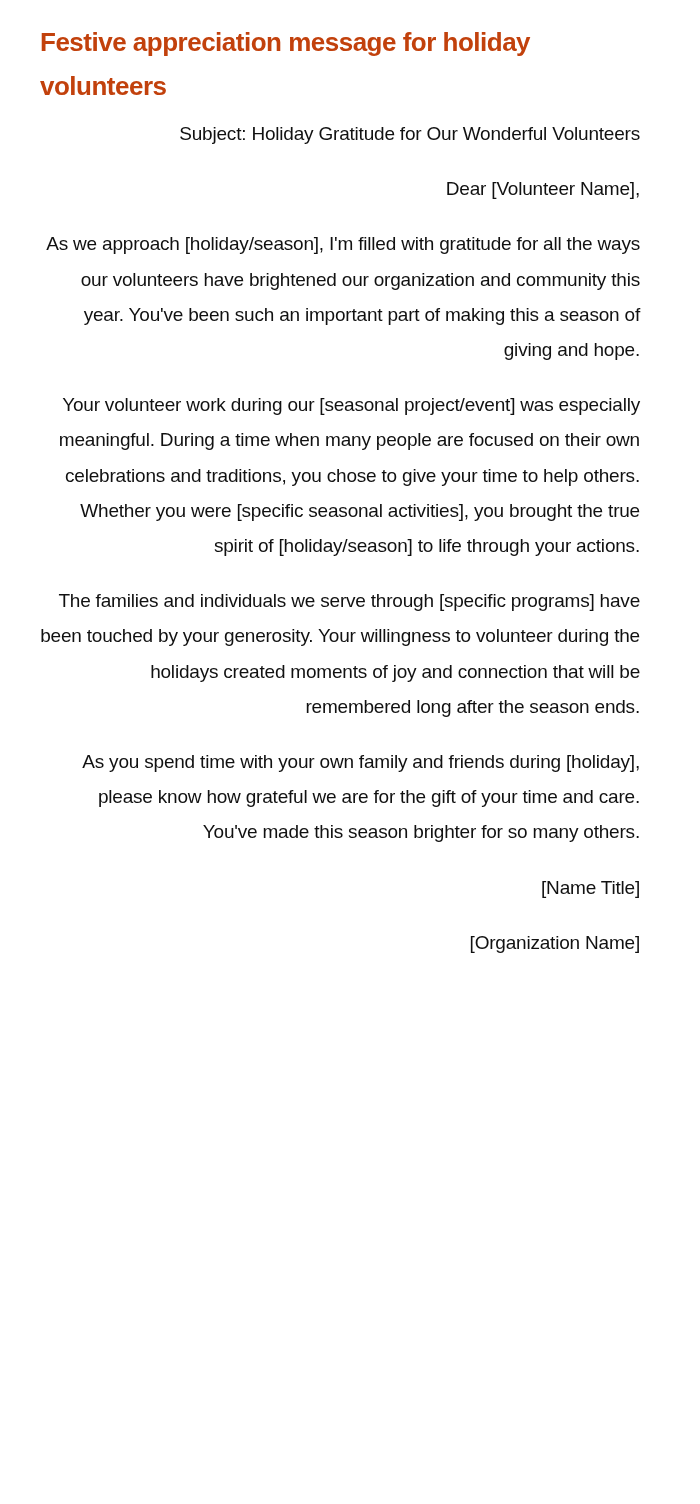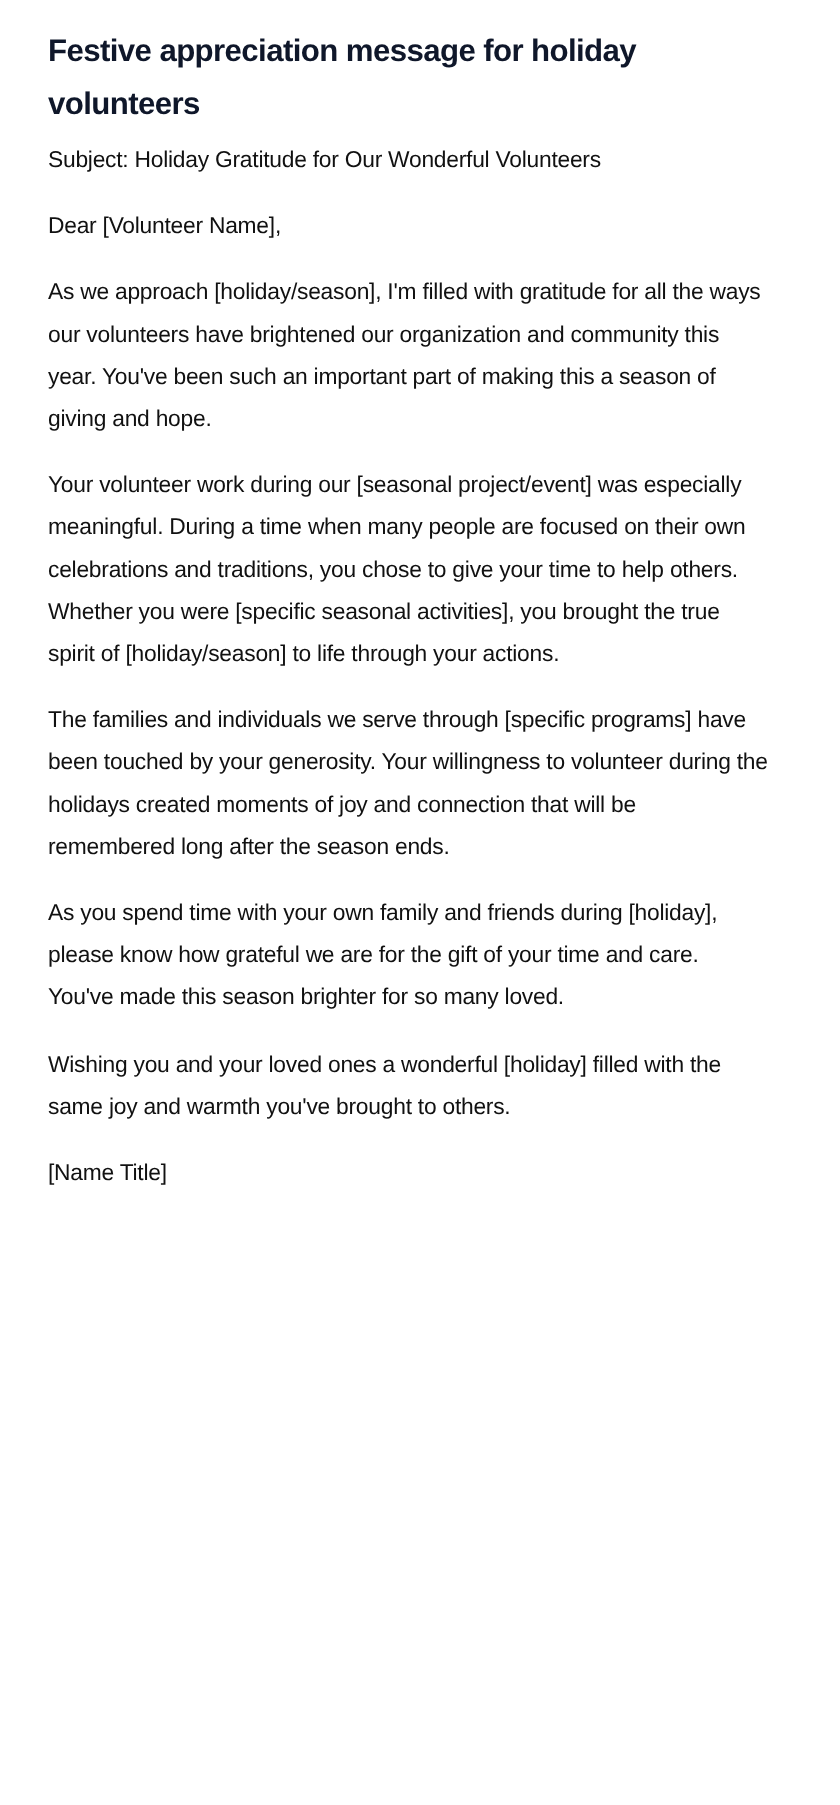"Festive appreciation message for holiday" .title { color: #0f172a -> #c2410c }
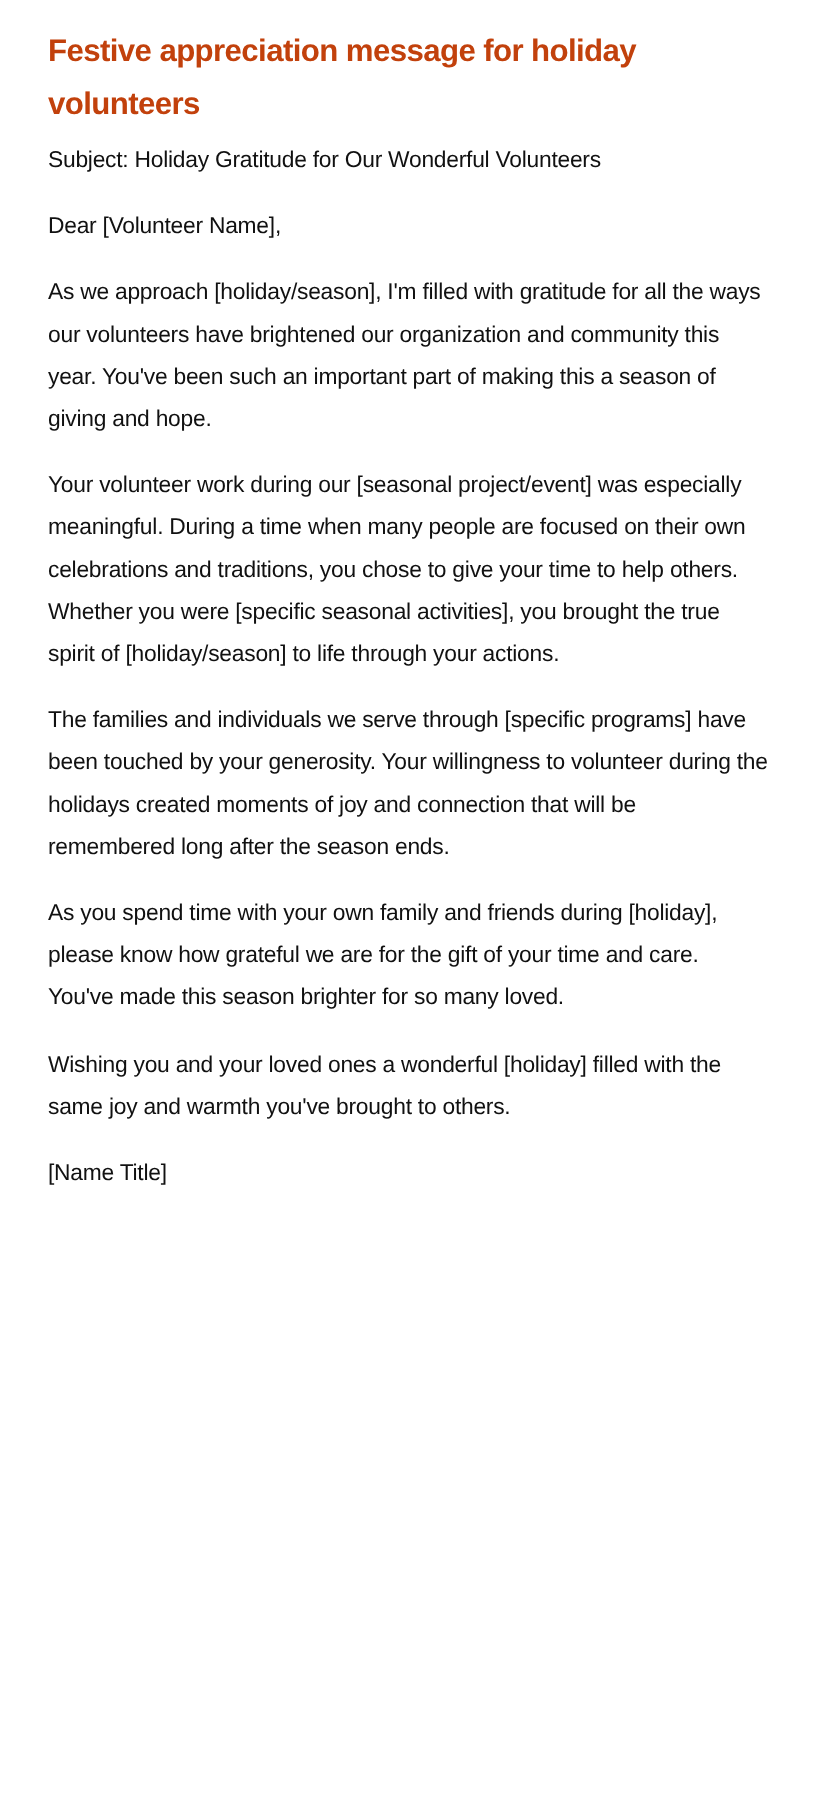"Subject: Holiday Gratitude for Our" .para { text-align: none -> right }
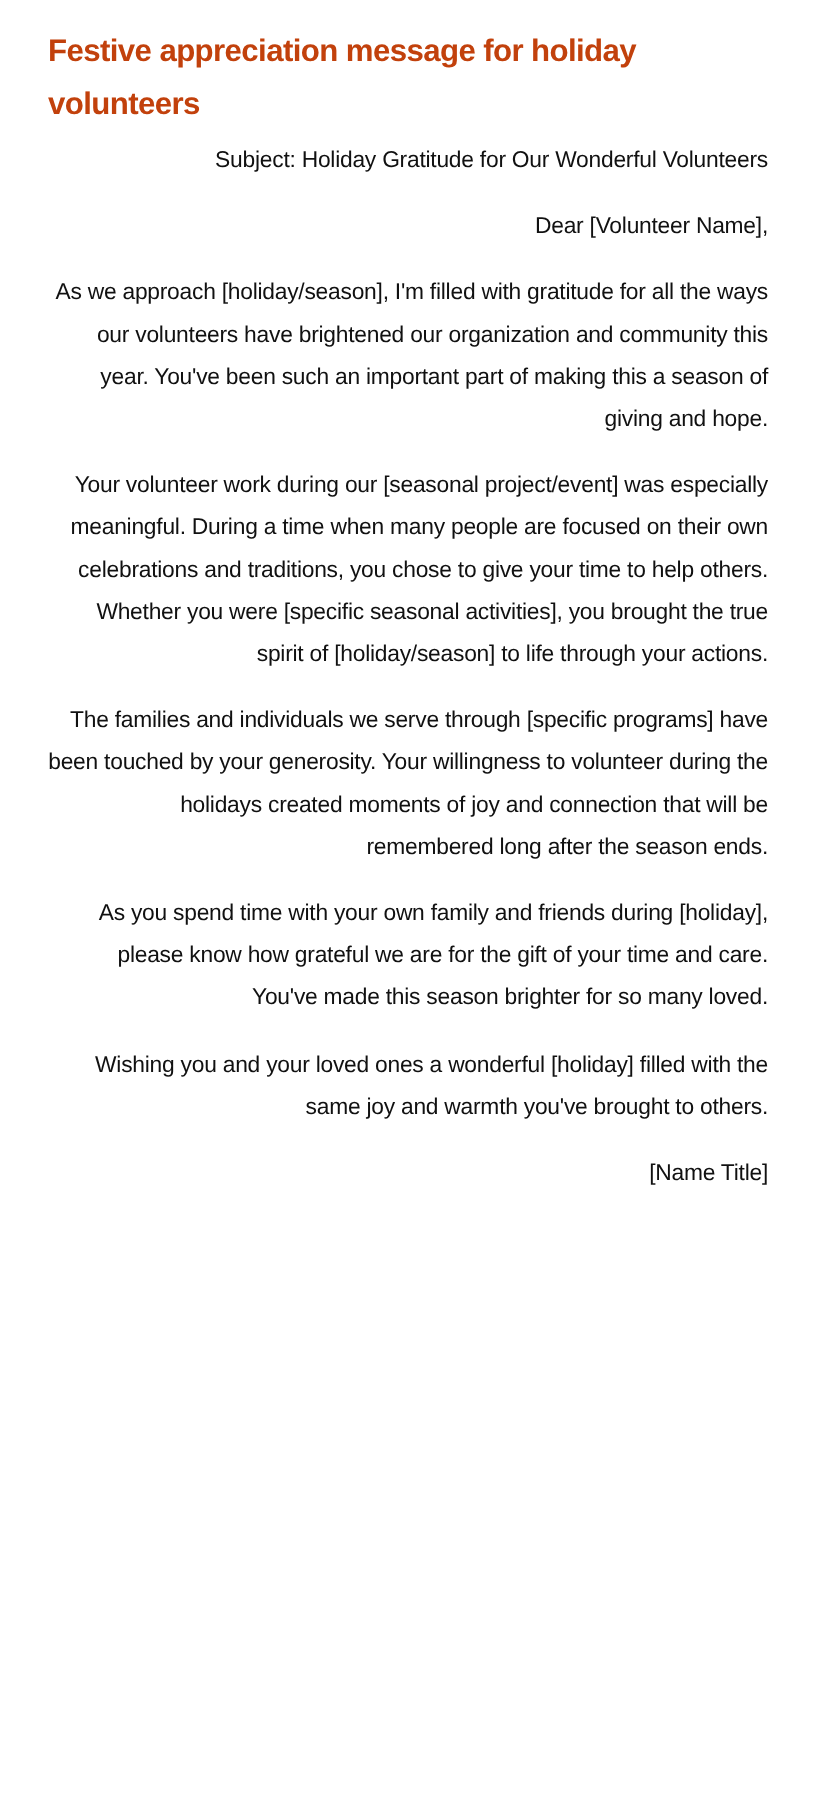"As you spend time with" p.para { text: loved -> others }
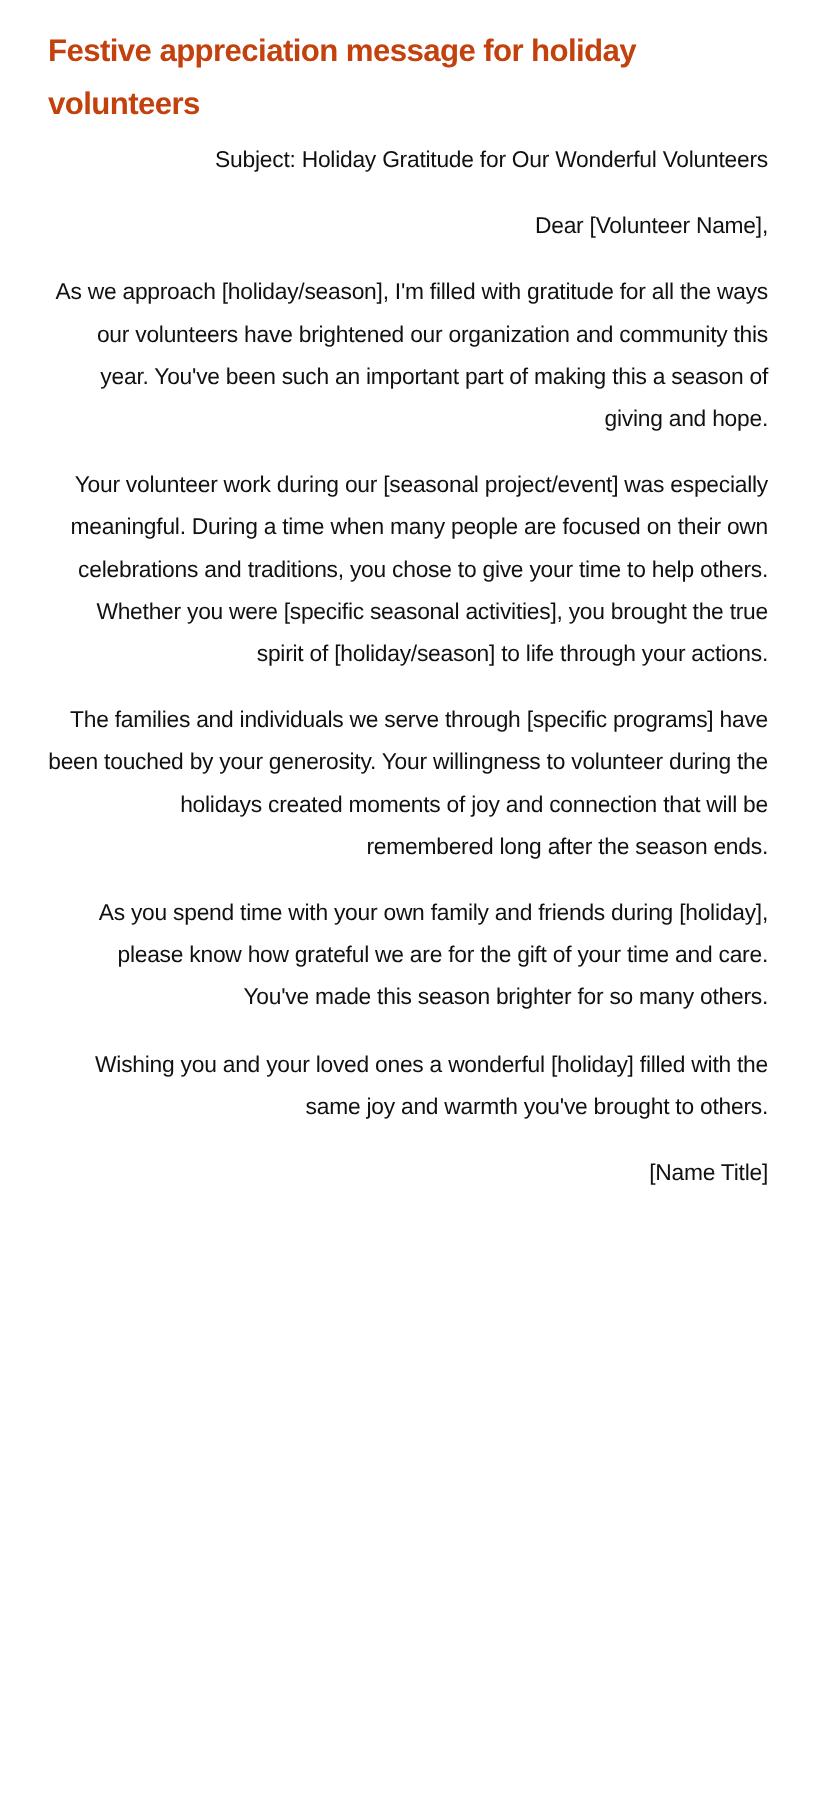"Wishing you and your loved" p.para { html: <p>Wishing you and your loved ones a wonderful [holiday] filled with the same joy and warmth you've brought to others.</p> -> none }
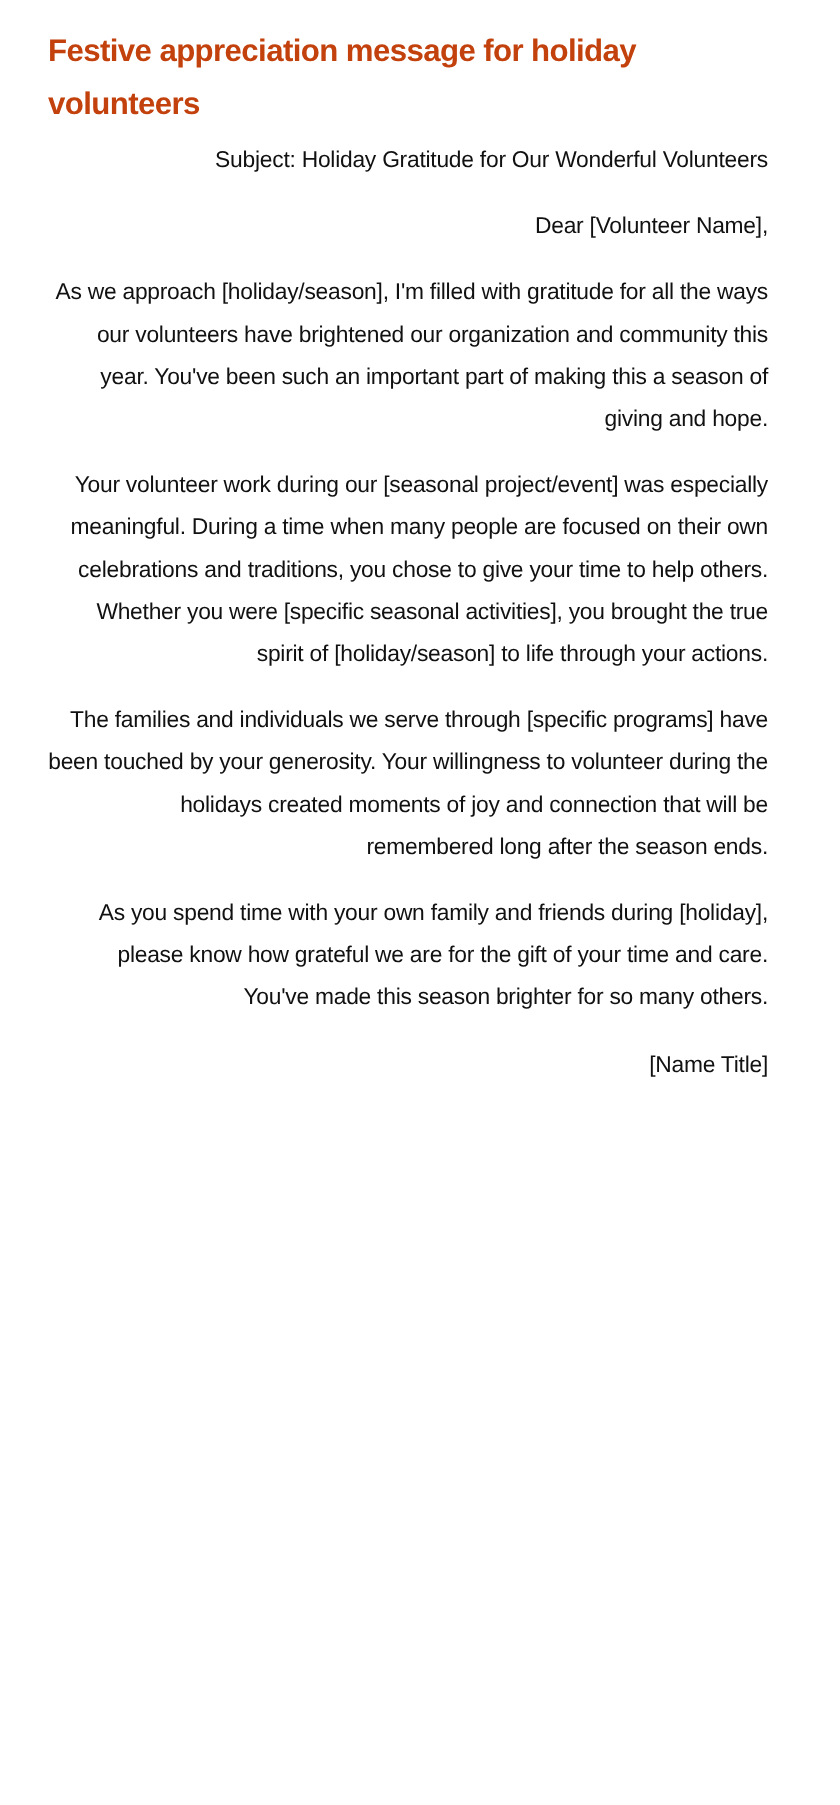"[Organization Name]" p.para { html: none -> <p>[Organization Name]</p> }
